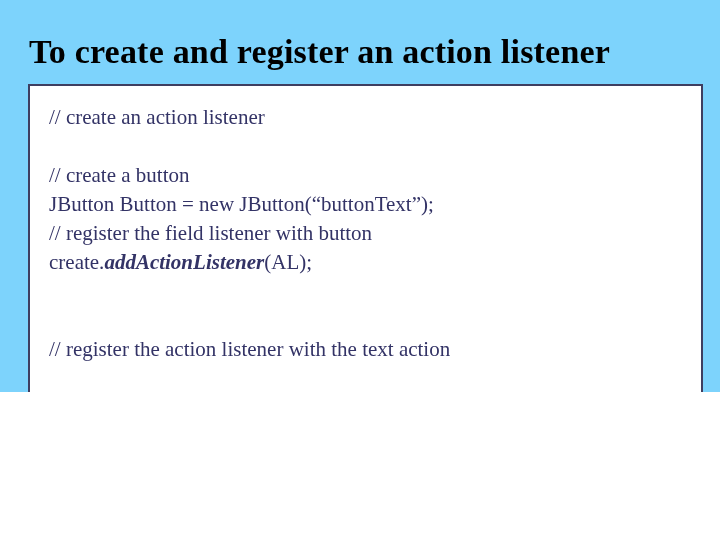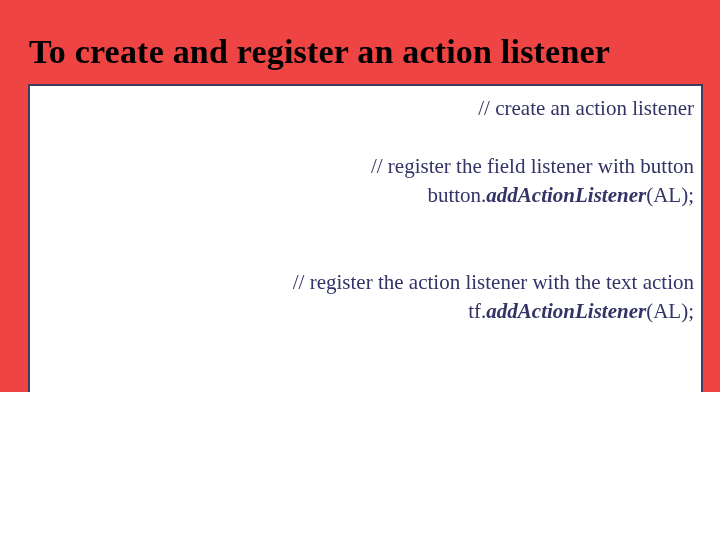"To create and register an" .slide { background: #ef4444 -> #7dd3fc }
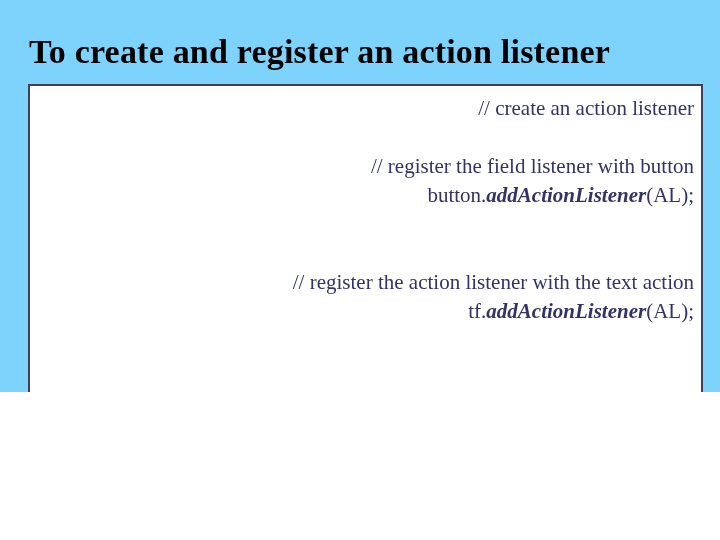"// create an action listener" .code-block { margin: 7px -> 16px; text-align: right -> none }
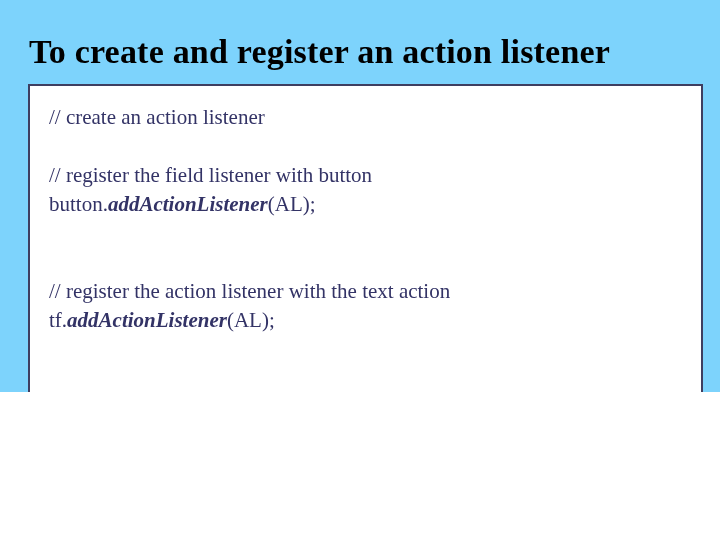"// create a button" div.code-line { html: none -> <div> <span>// create a button</span> </div> }
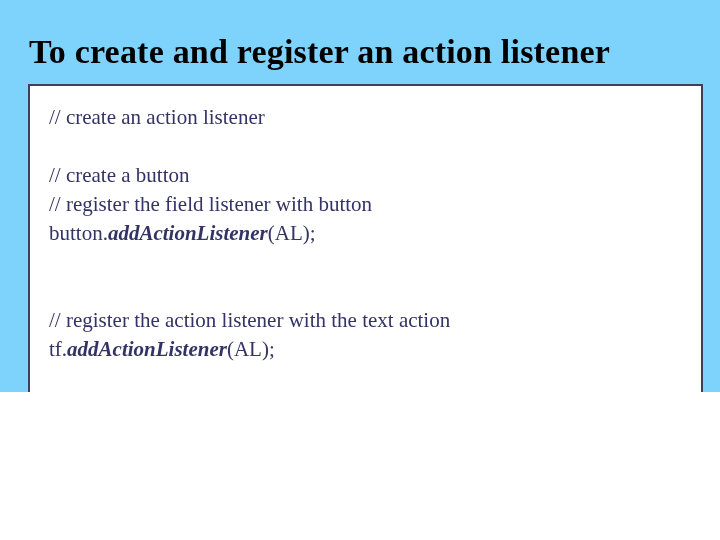"JButton Button = new" div.code-line { html: none -> <div> <span>JButton Button = new JButton(“buttonText”);</span> </div> }
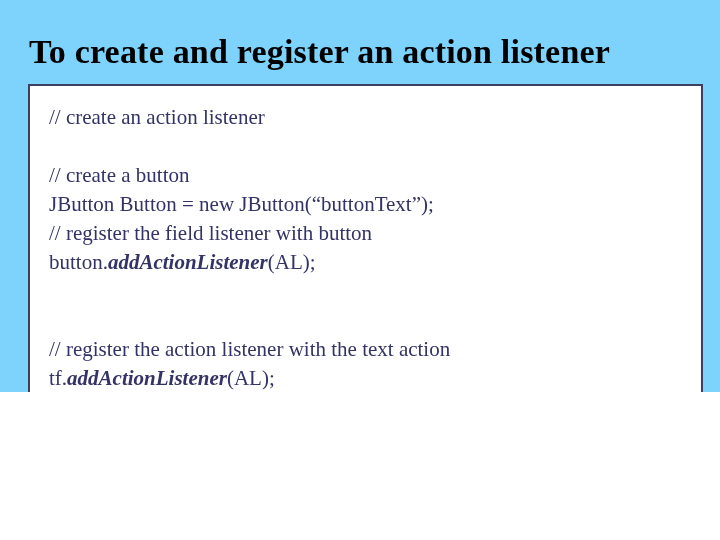"button." span { text: button -> create }
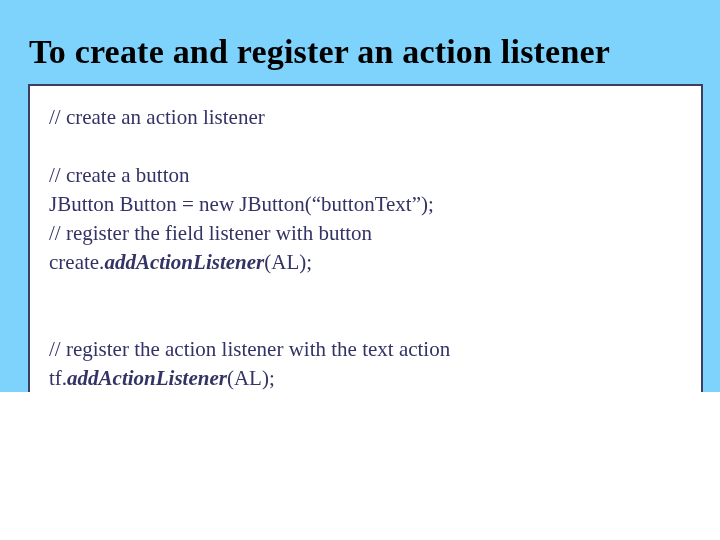"tf.addActionListener(AL);" div.code-line { html: <div> <span>tf.</span><span>addActionListener</span><span>(AL);</span> </div> -> none }
